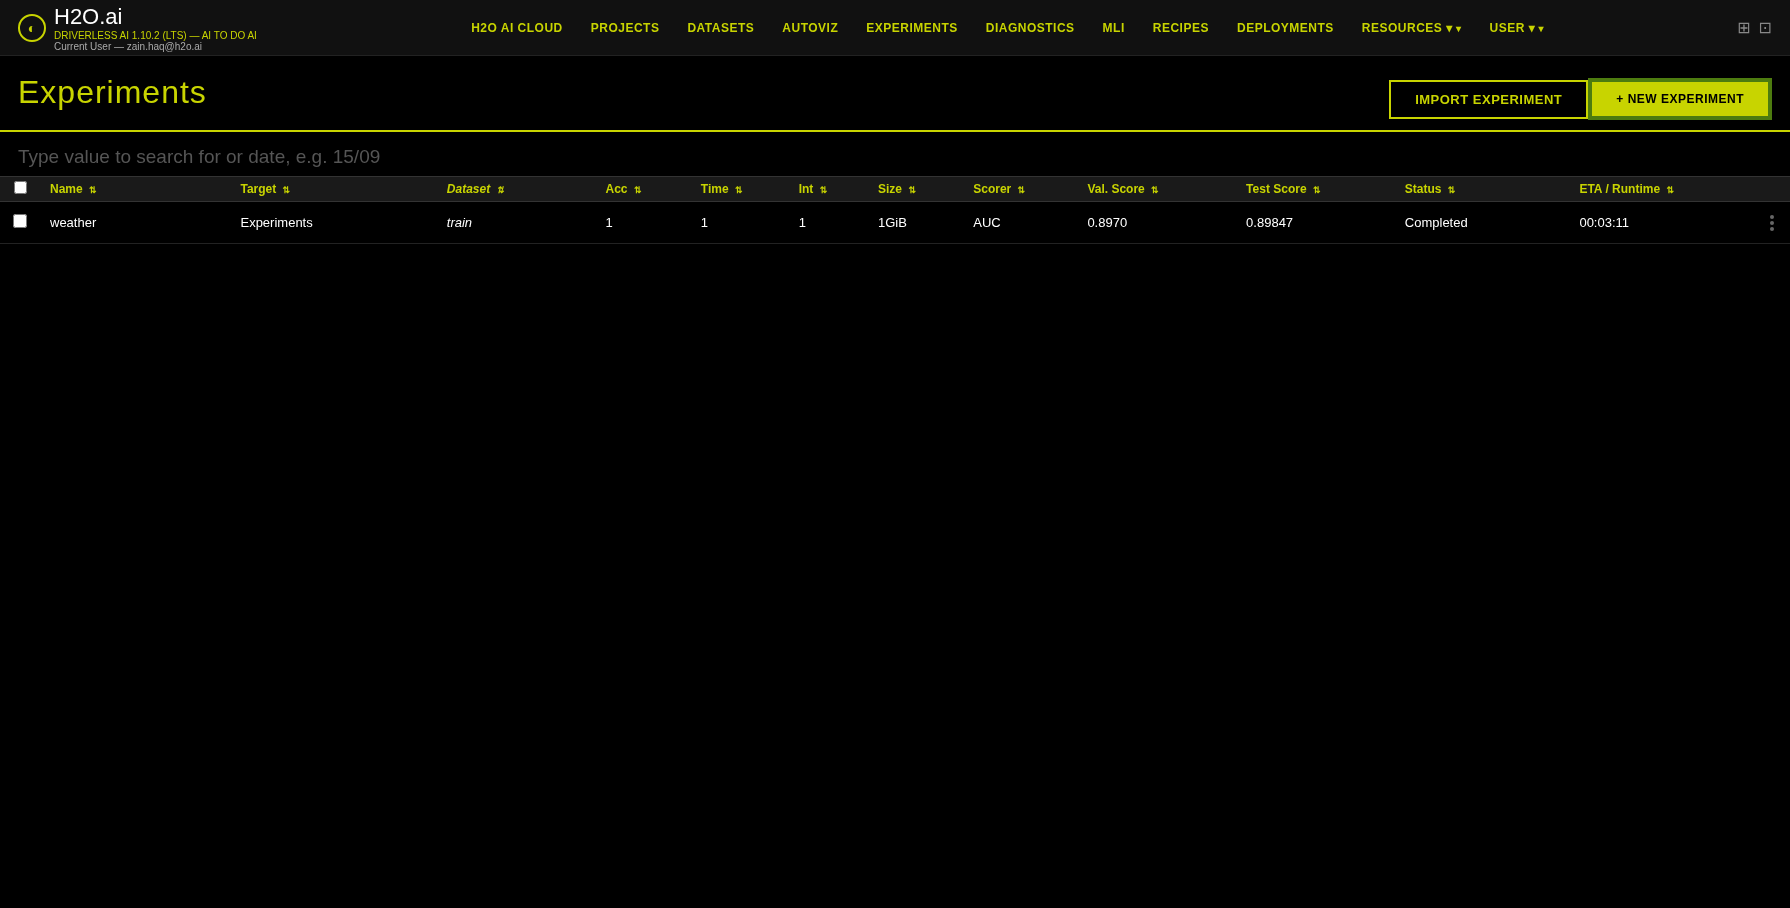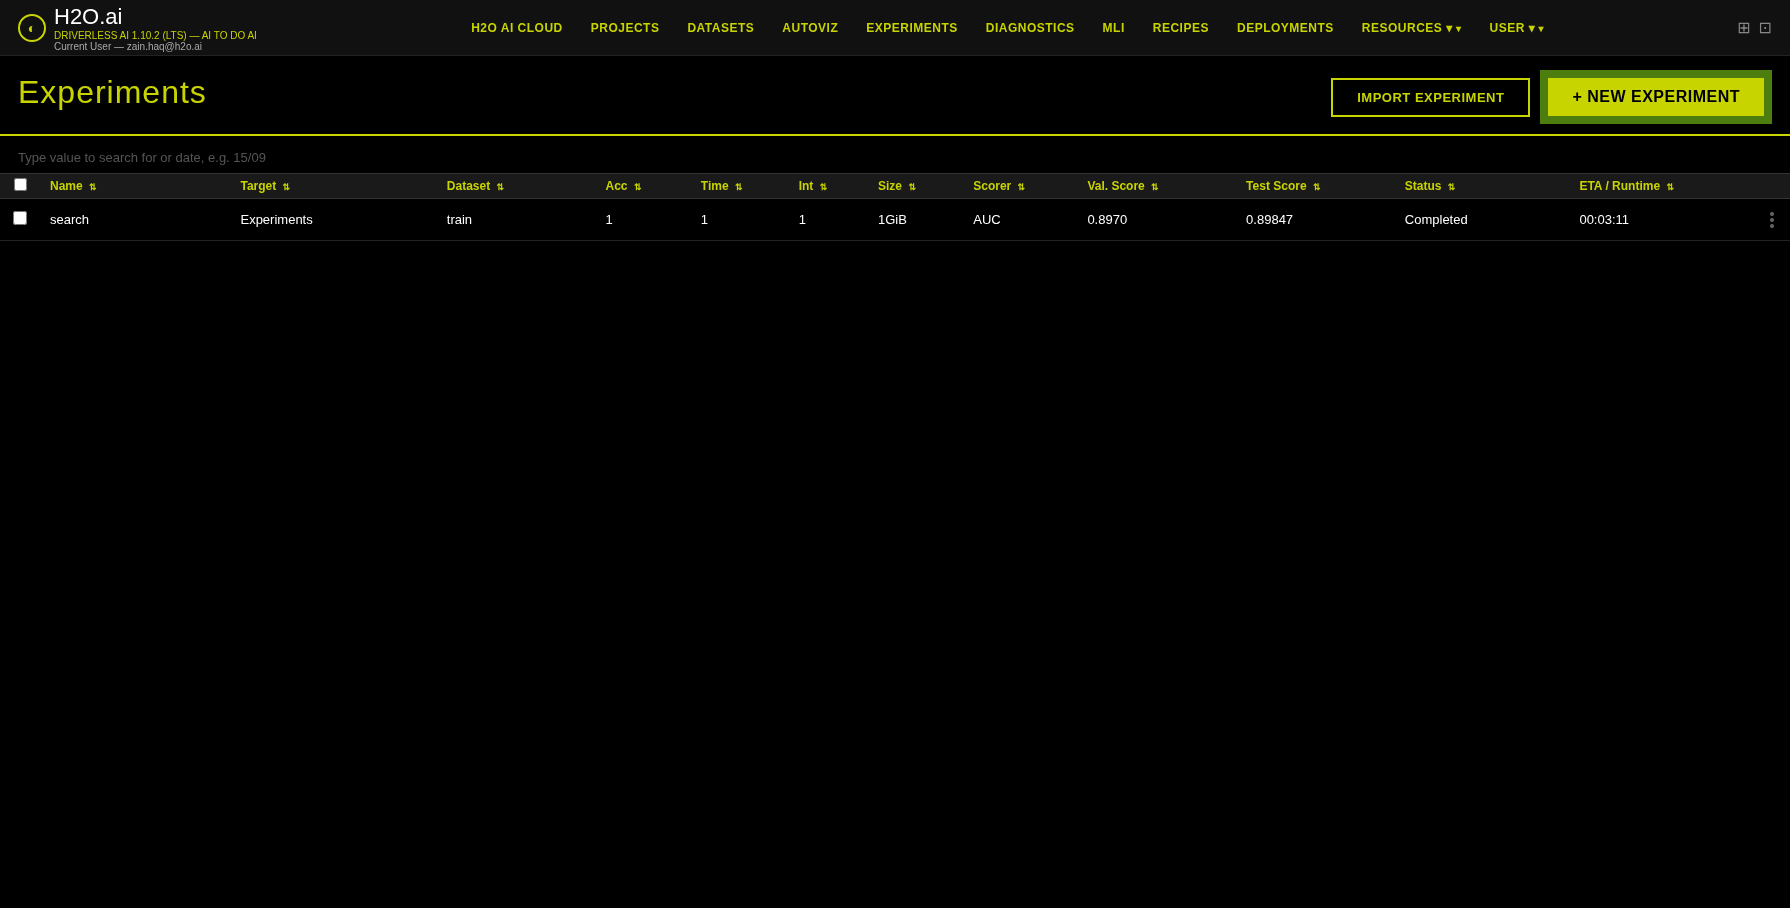"IMPORT EXPERIMENT" .header-buttons { gap: 10px -> 0; margin-top: none -> 8px }
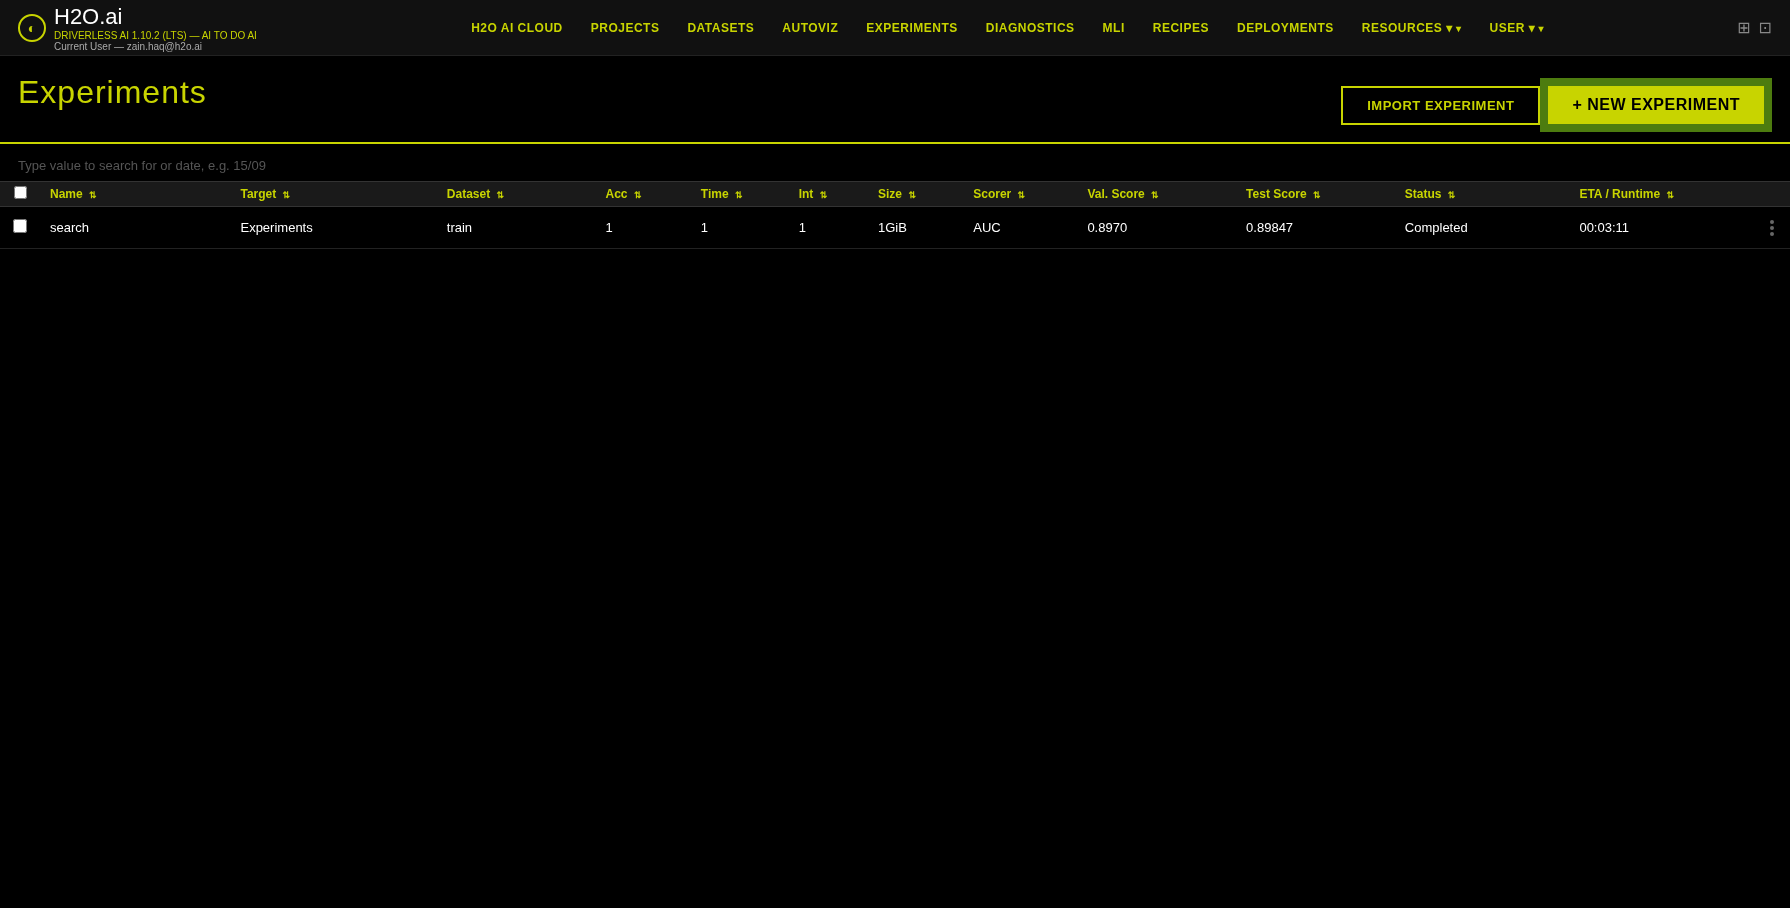"+ NEW EXPERIMENT" .btn-new { border: 8px solid #4d7c0f -> 4px solid #4d7c0f; font-size: 16px -> 12px }
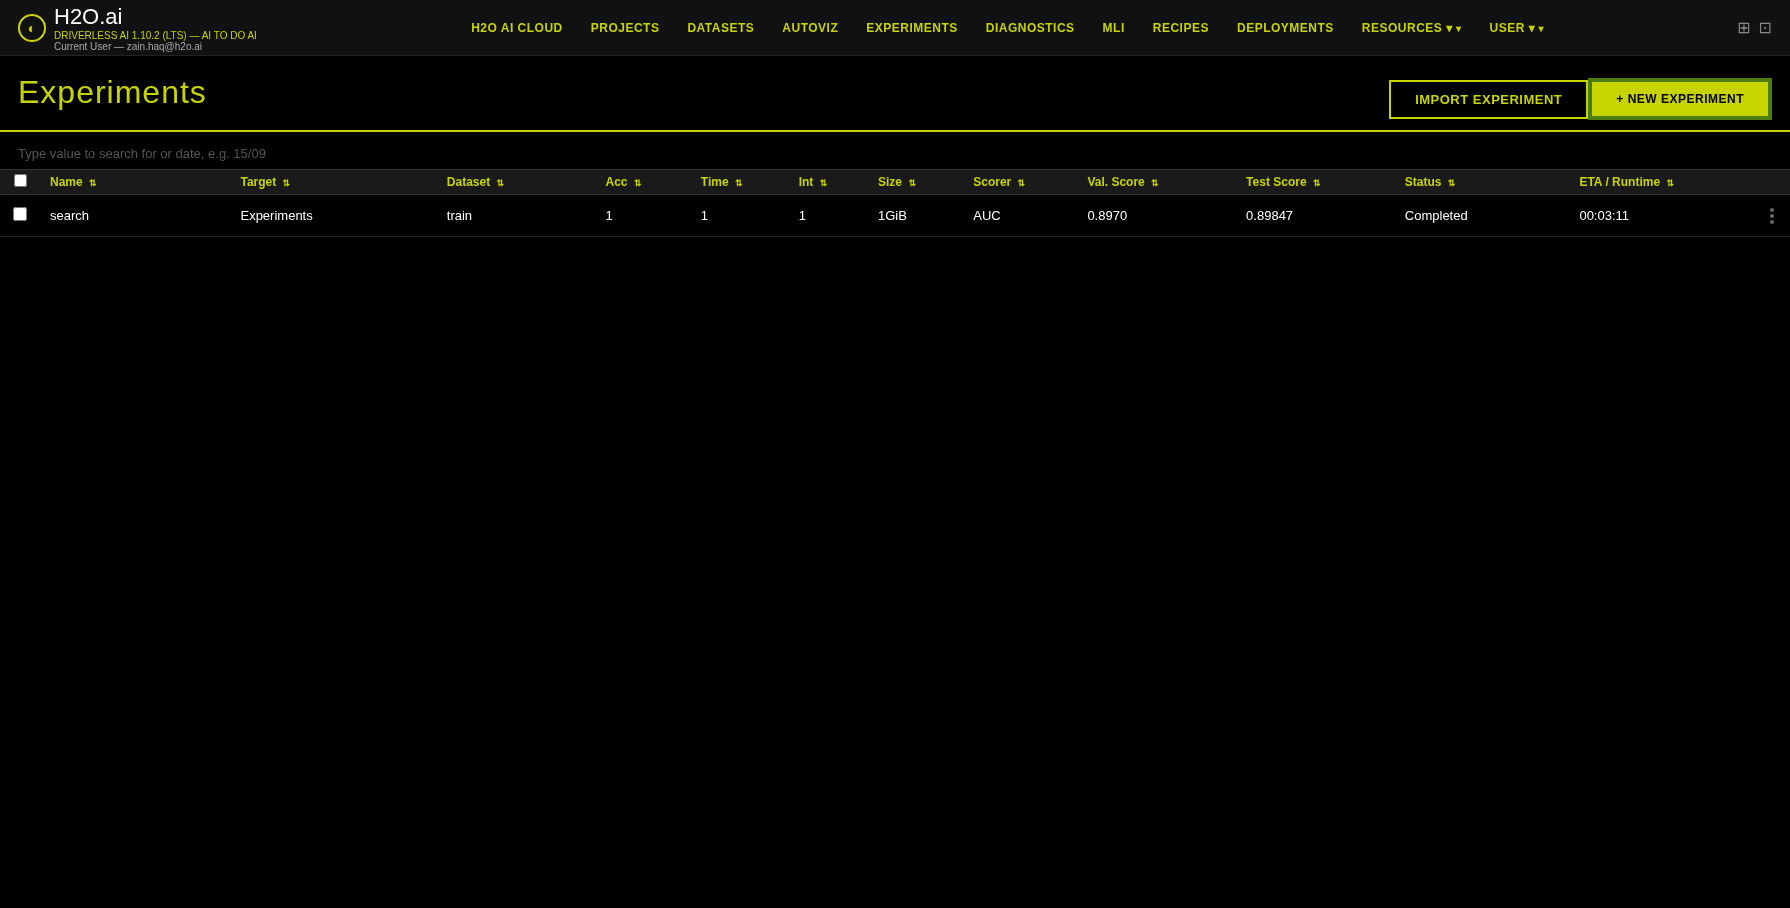"Type value to search for" .search-input { font-size: 13px -> 19px }
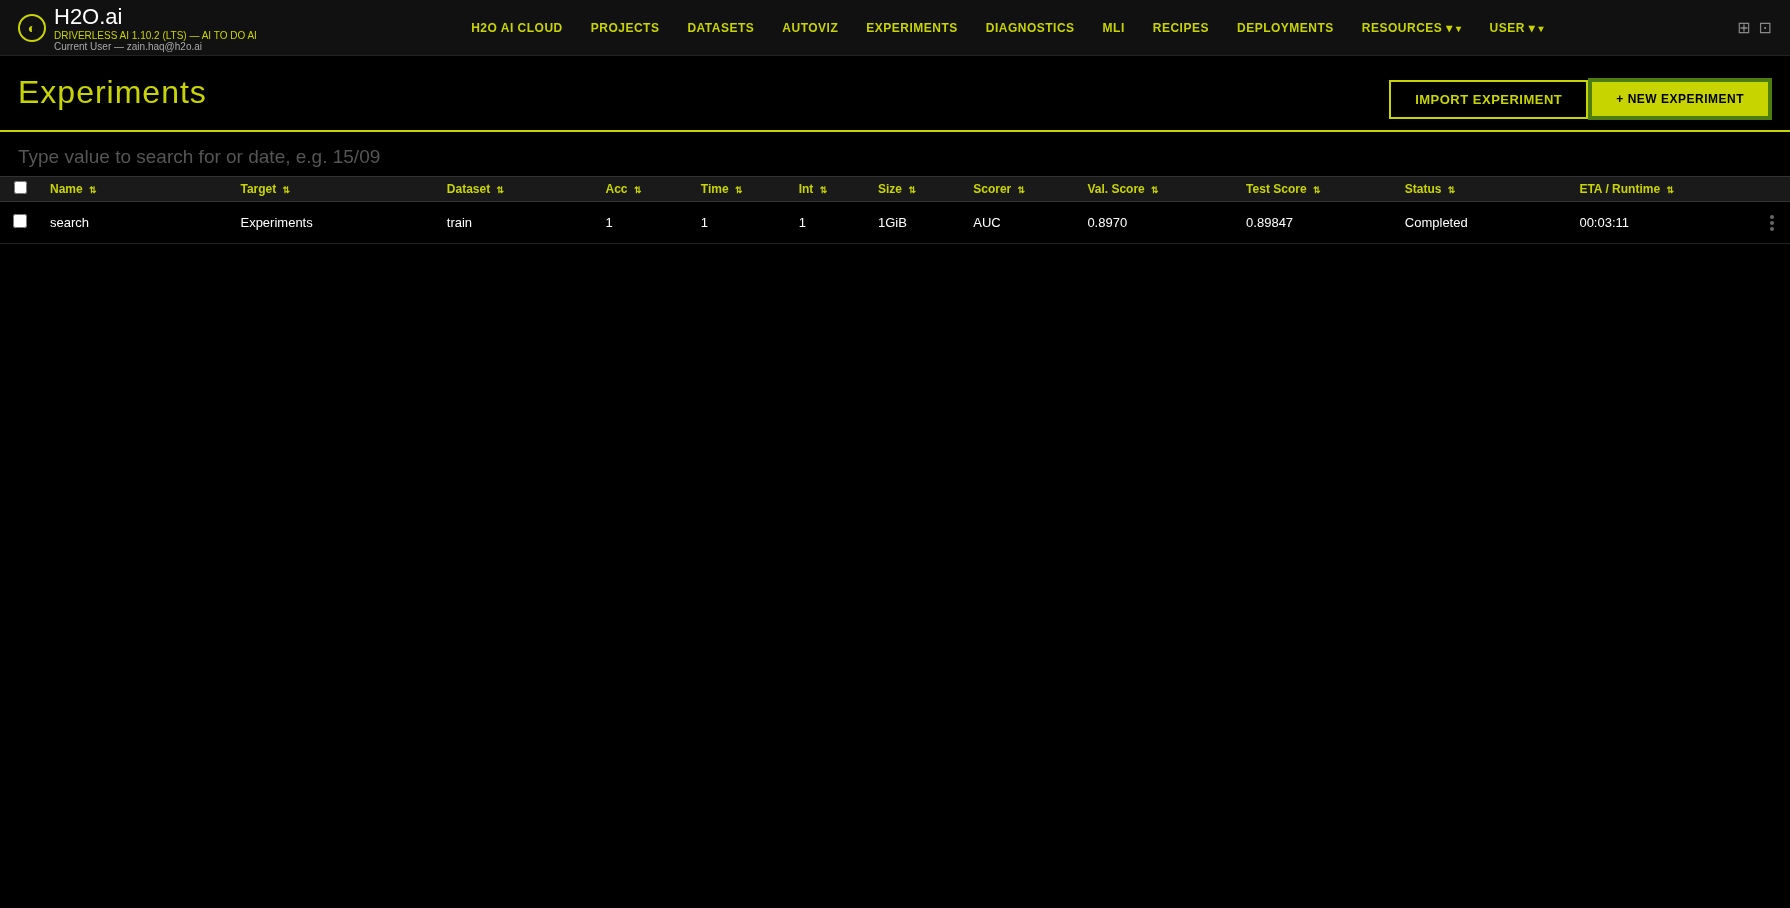"Dataset ⇅" .col-dataset { font-style: none -> italic }
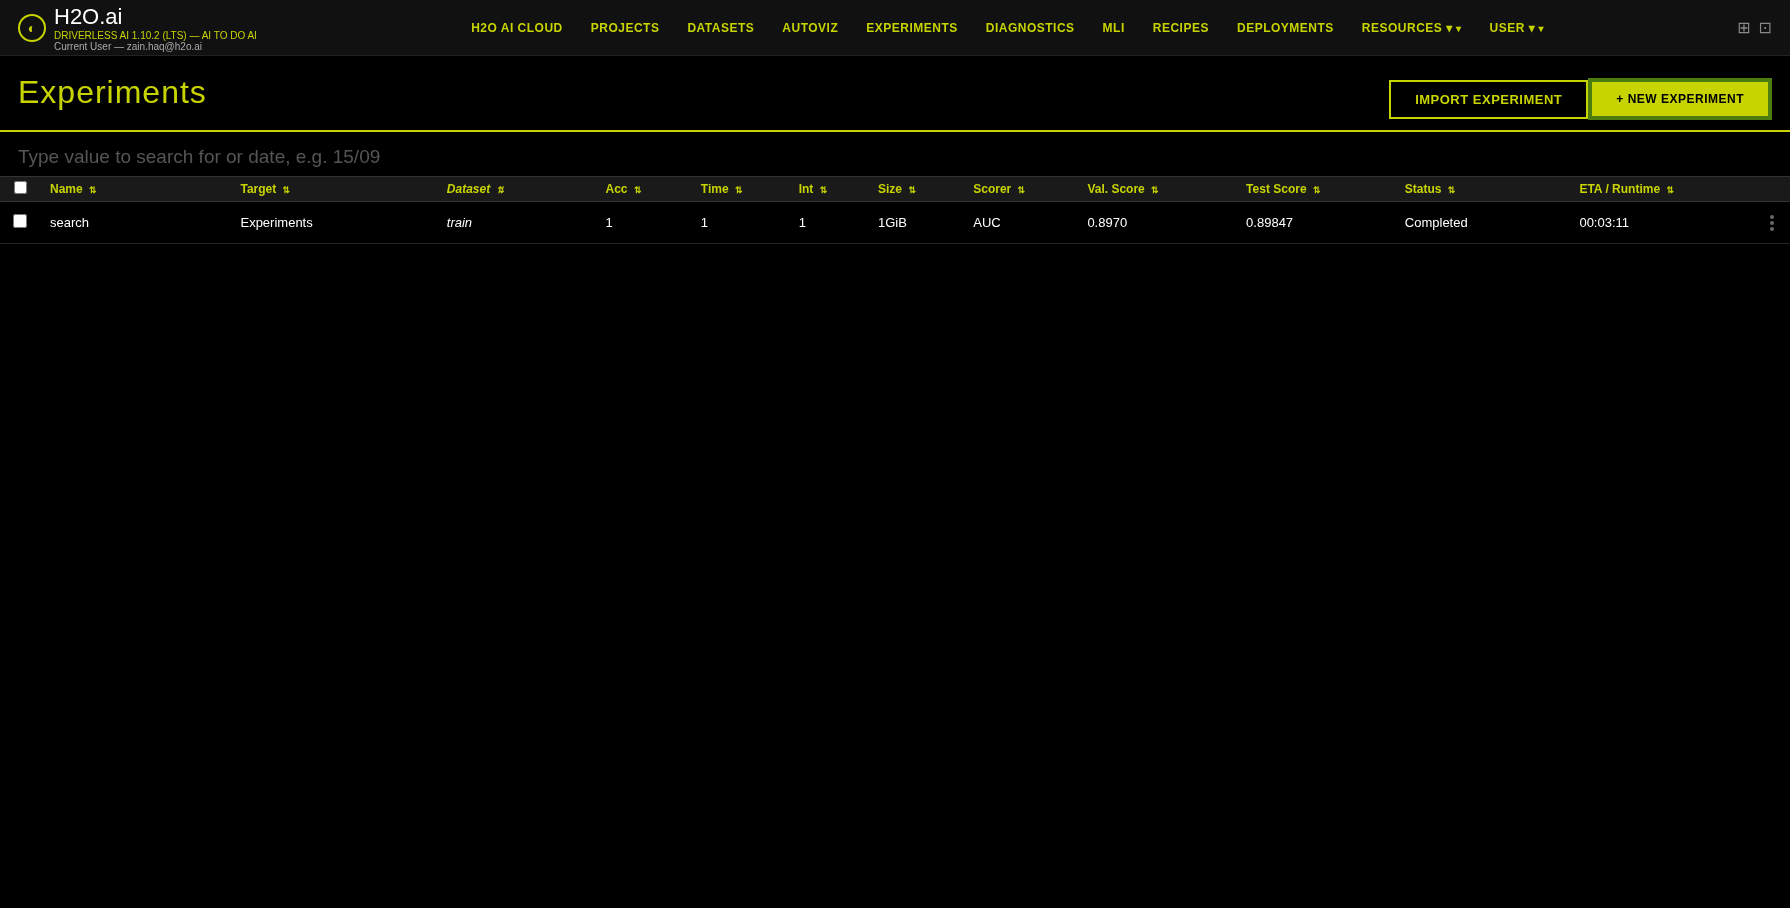"search" td.col-name { text: search -> weather }
